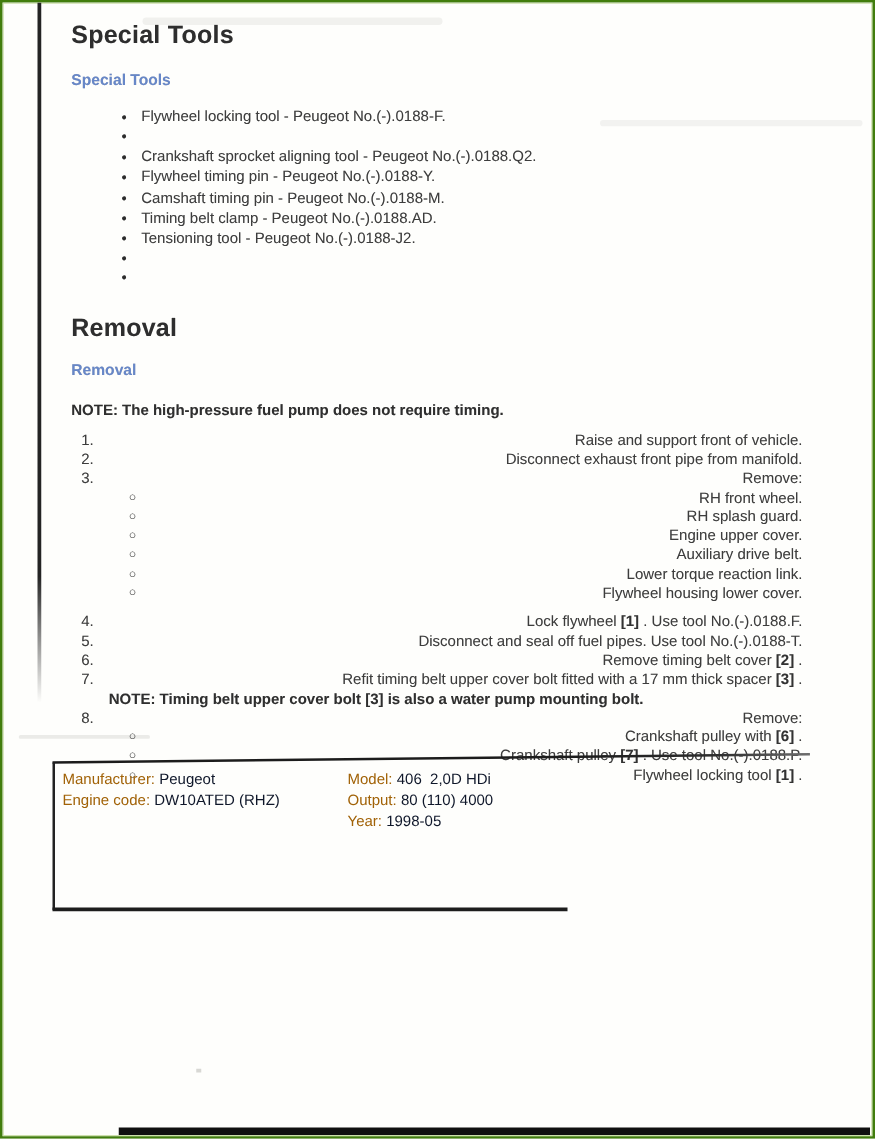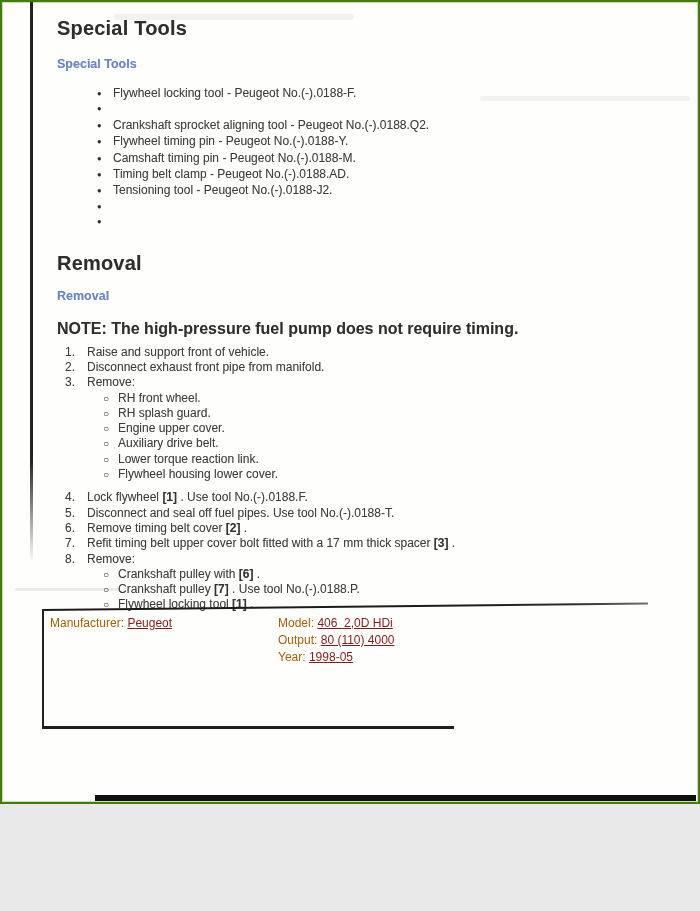"Special Tools" .page { height: 804px -> 911px }
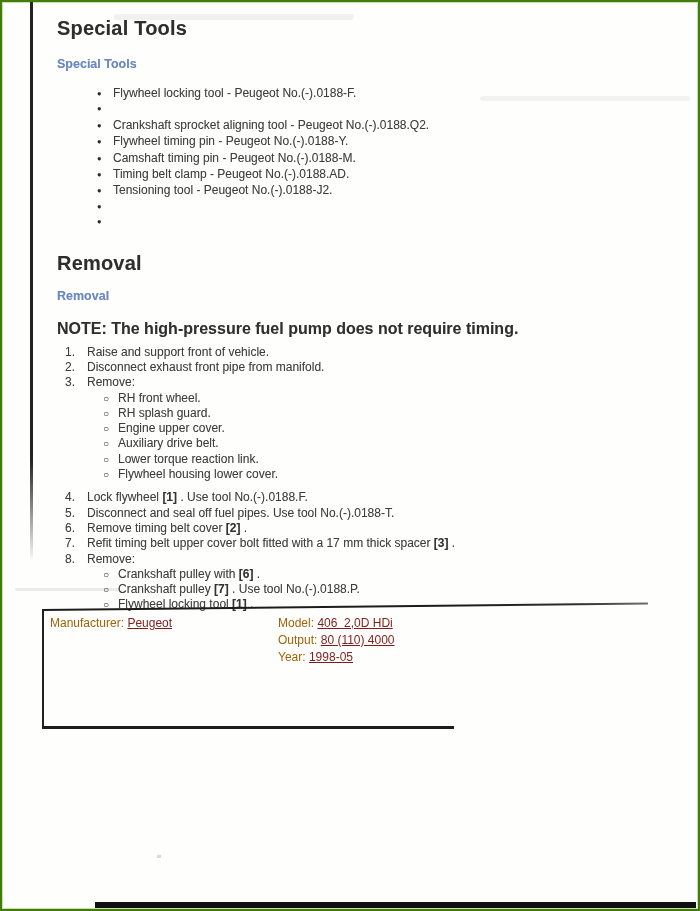"NOTE: The high-pressure fuel pump" .note { font-size: 16px -> 12px }
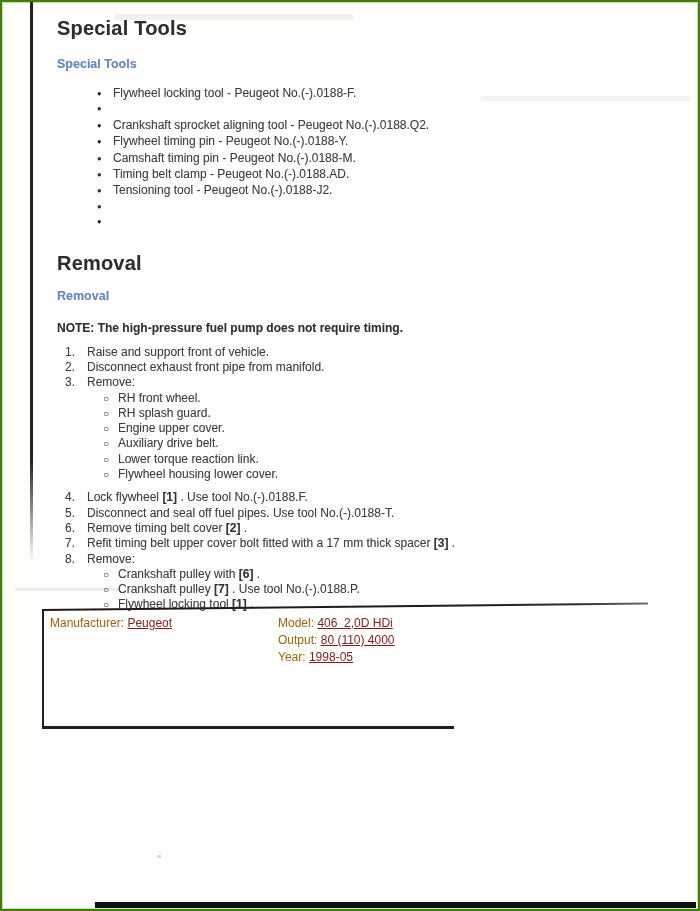"Raise and support front of" .stxt { text-align: none -> right }
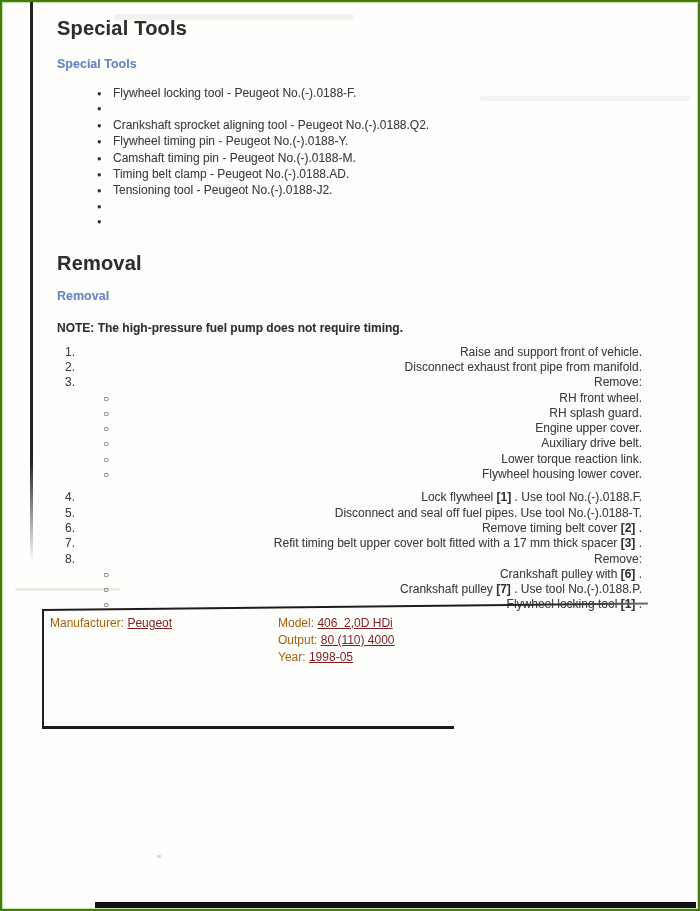"NOTE: Timing belt upper cover" div.step-note { html: none -> <div>NOTE: Timing belt upper cover bolt [3] is also a water pump mounting bolt.</div> }
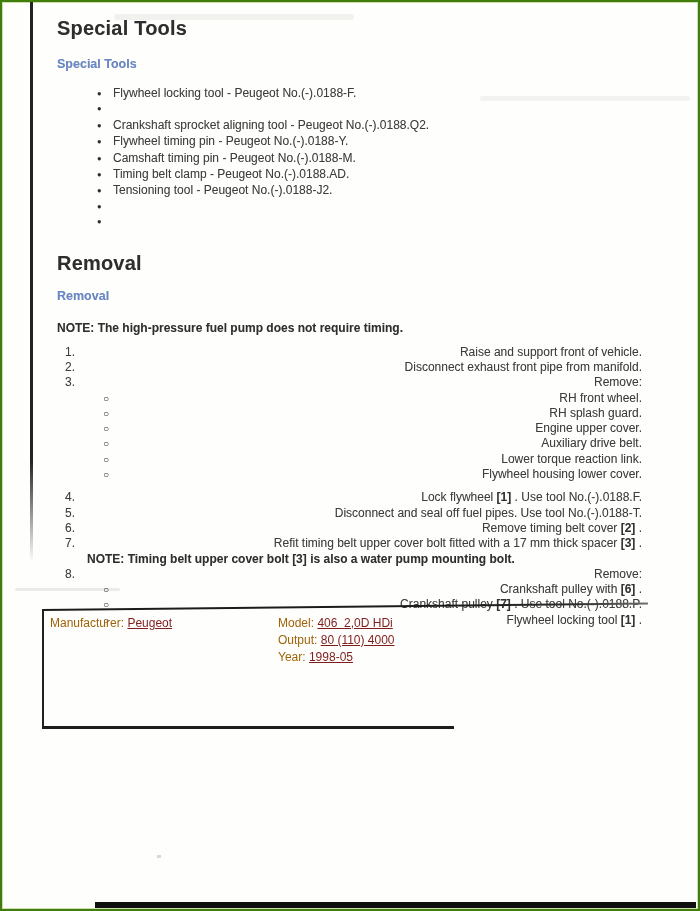"Peugeot" .val { color: #7f1d1d -> #0f172a; text-decoration: underline -> none }
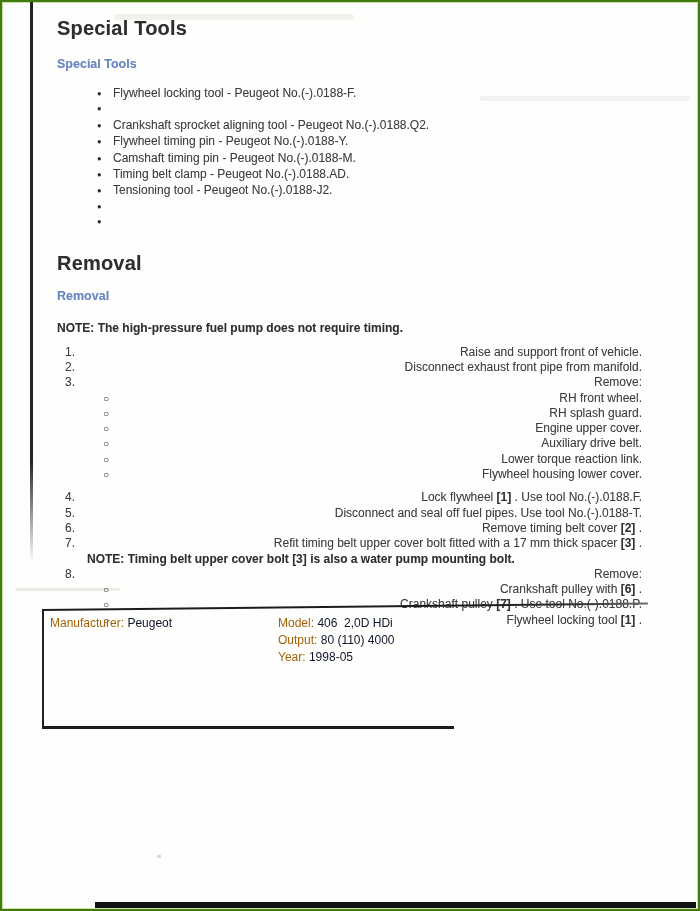"Engine code: DW10ATED (RHZ)" div { html: none -> <div><span>Engine code:</span> <span>DW10ATED (RHZ)</span></div> }
